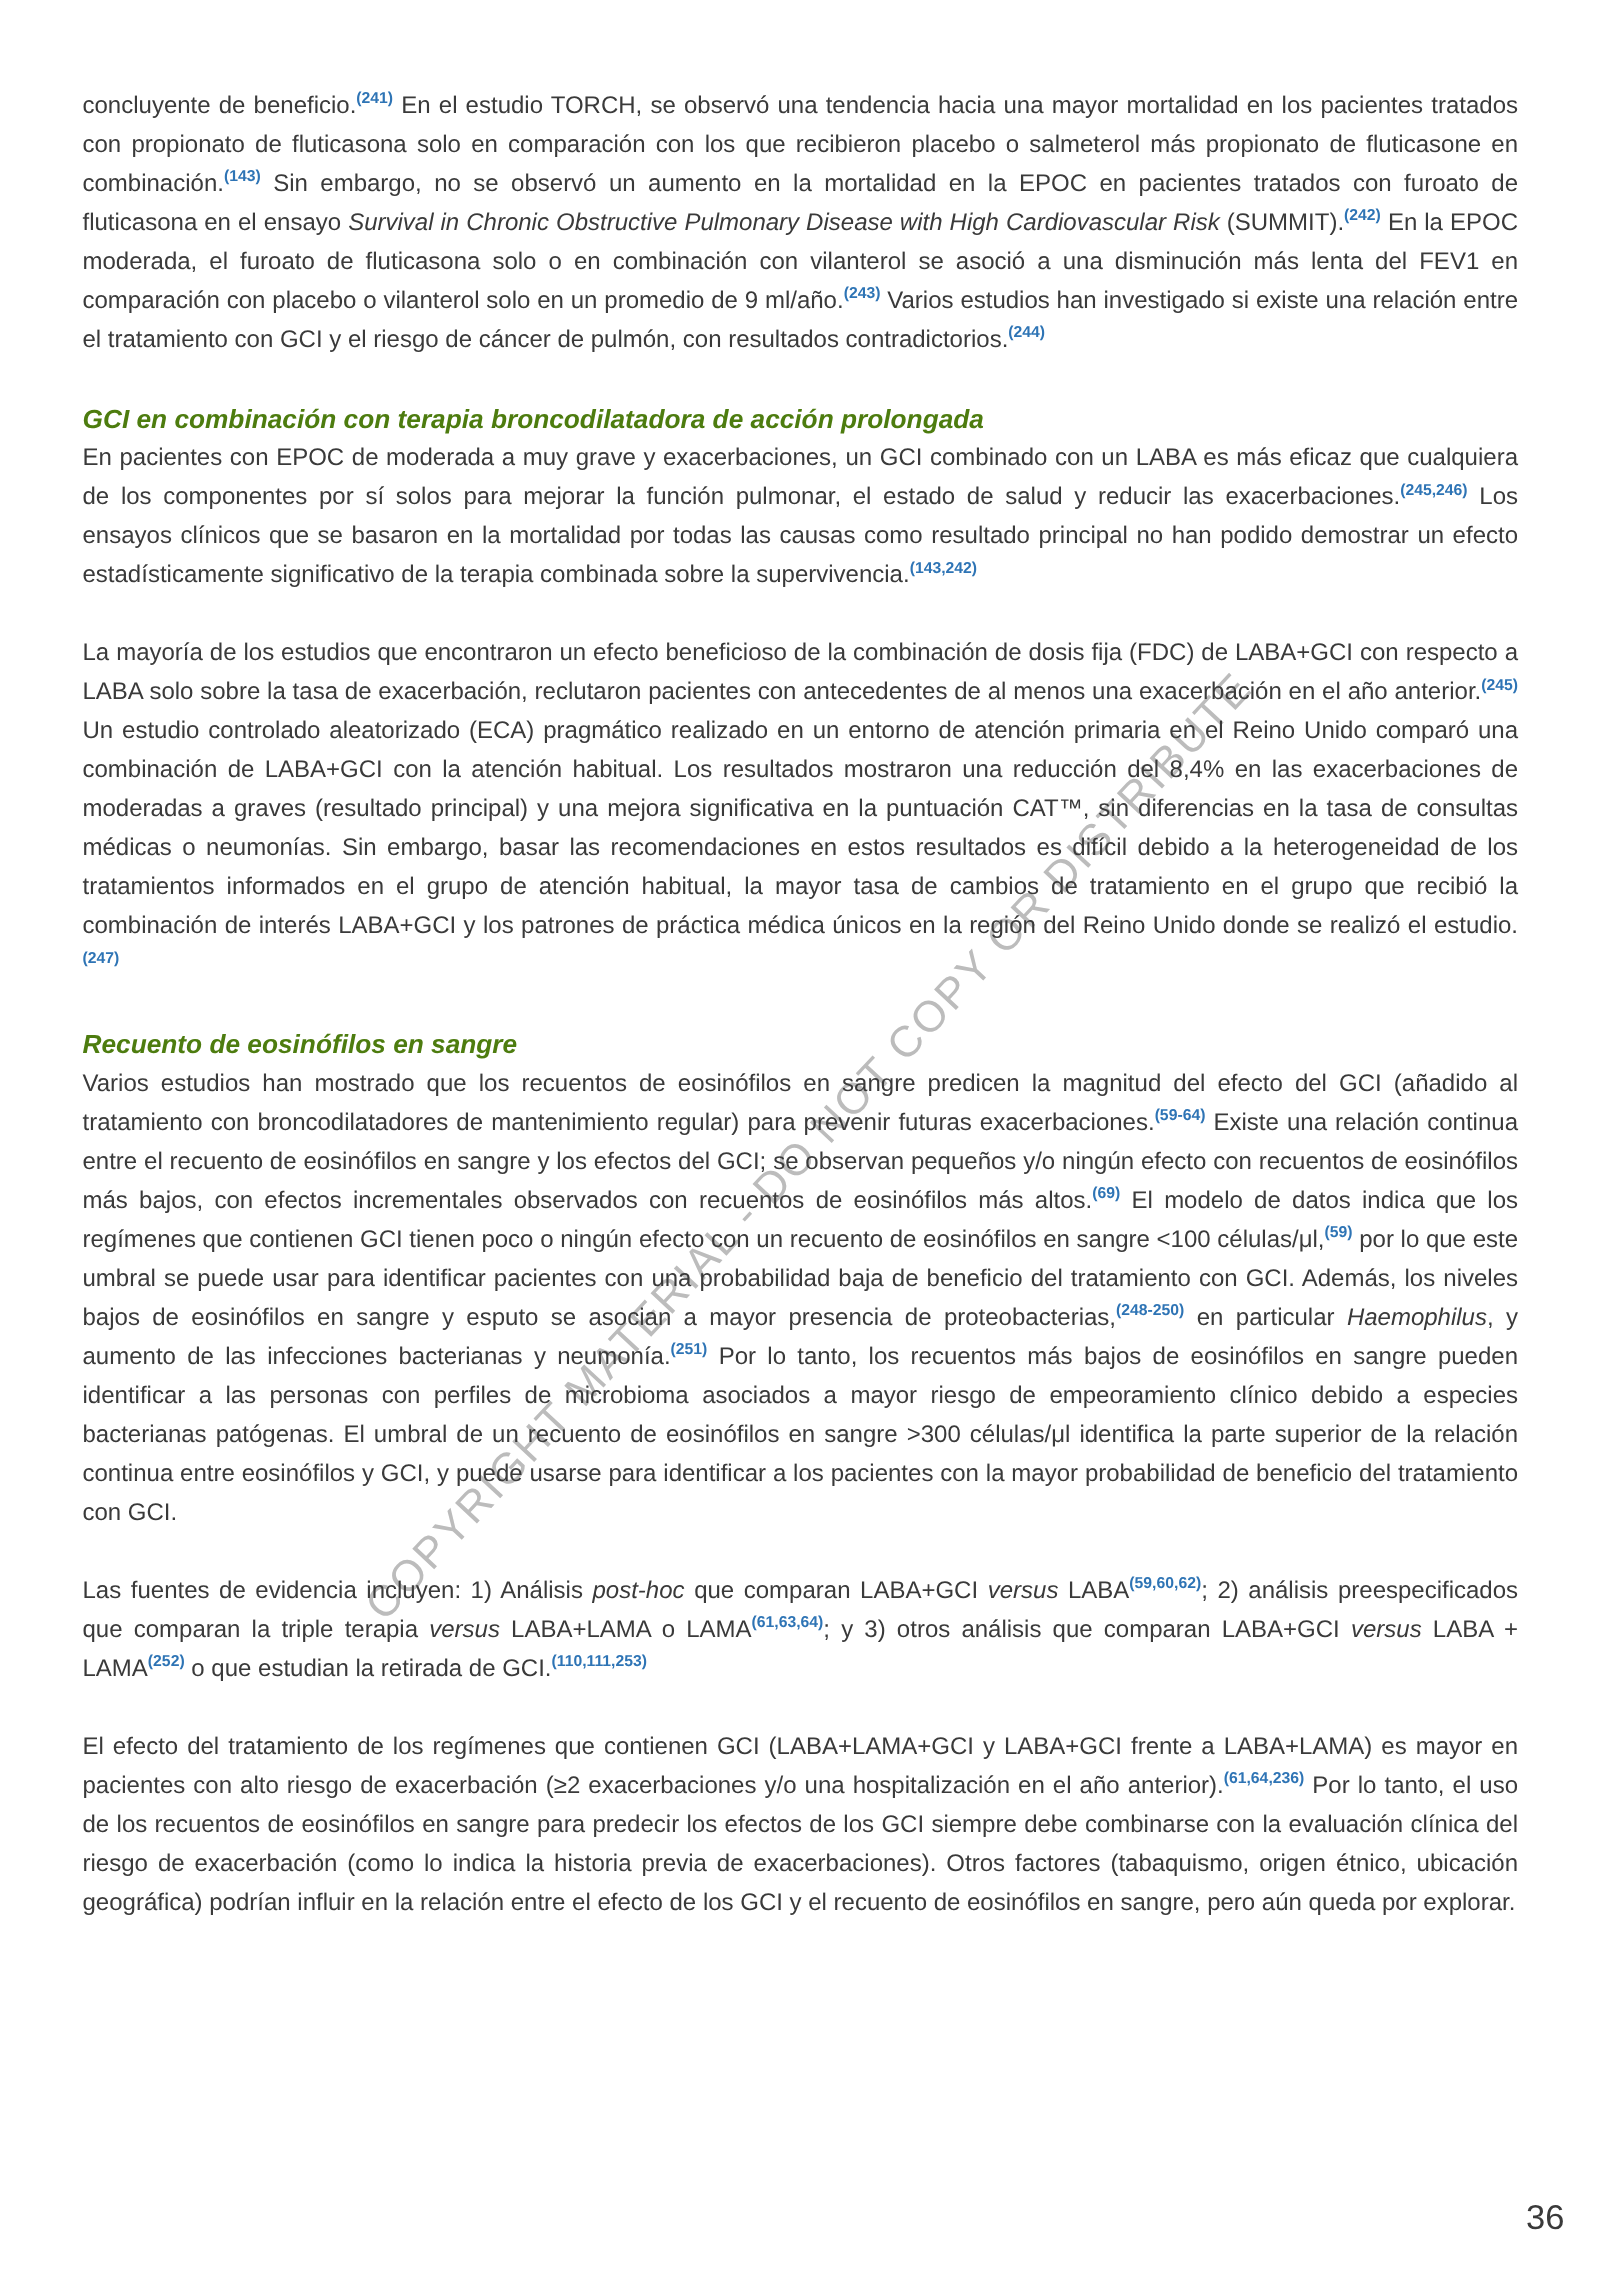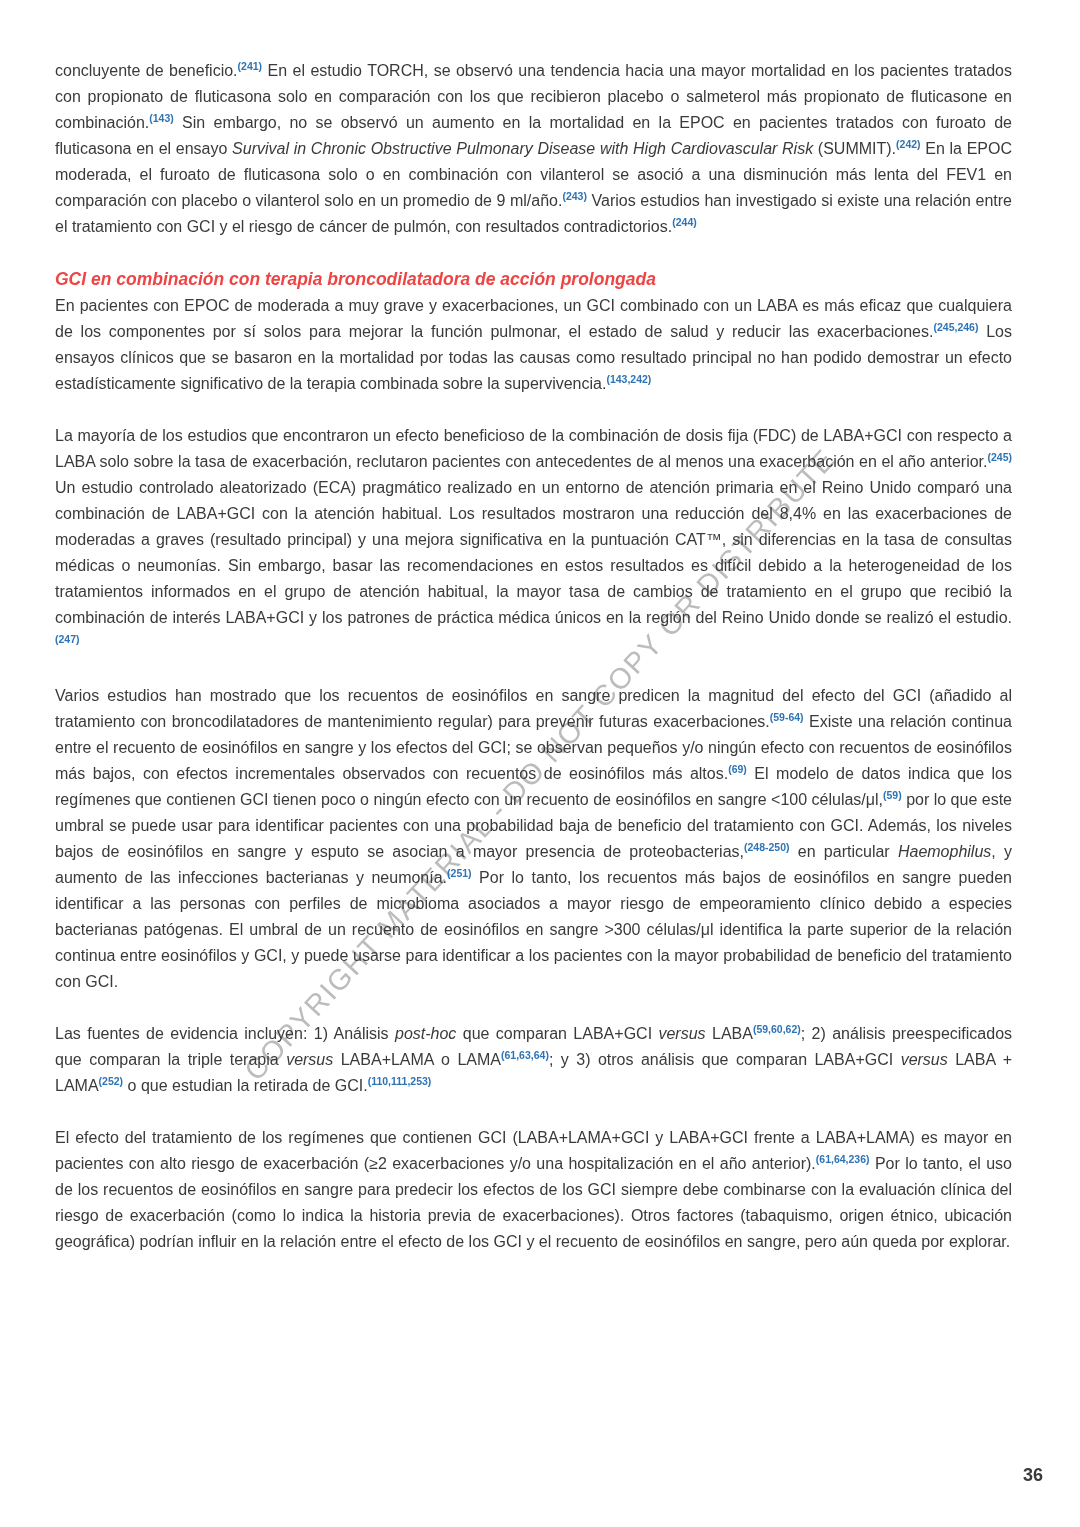"GCI en combinación con terapia" .content h2 { color: #ef4444 -> #4d7c0f }
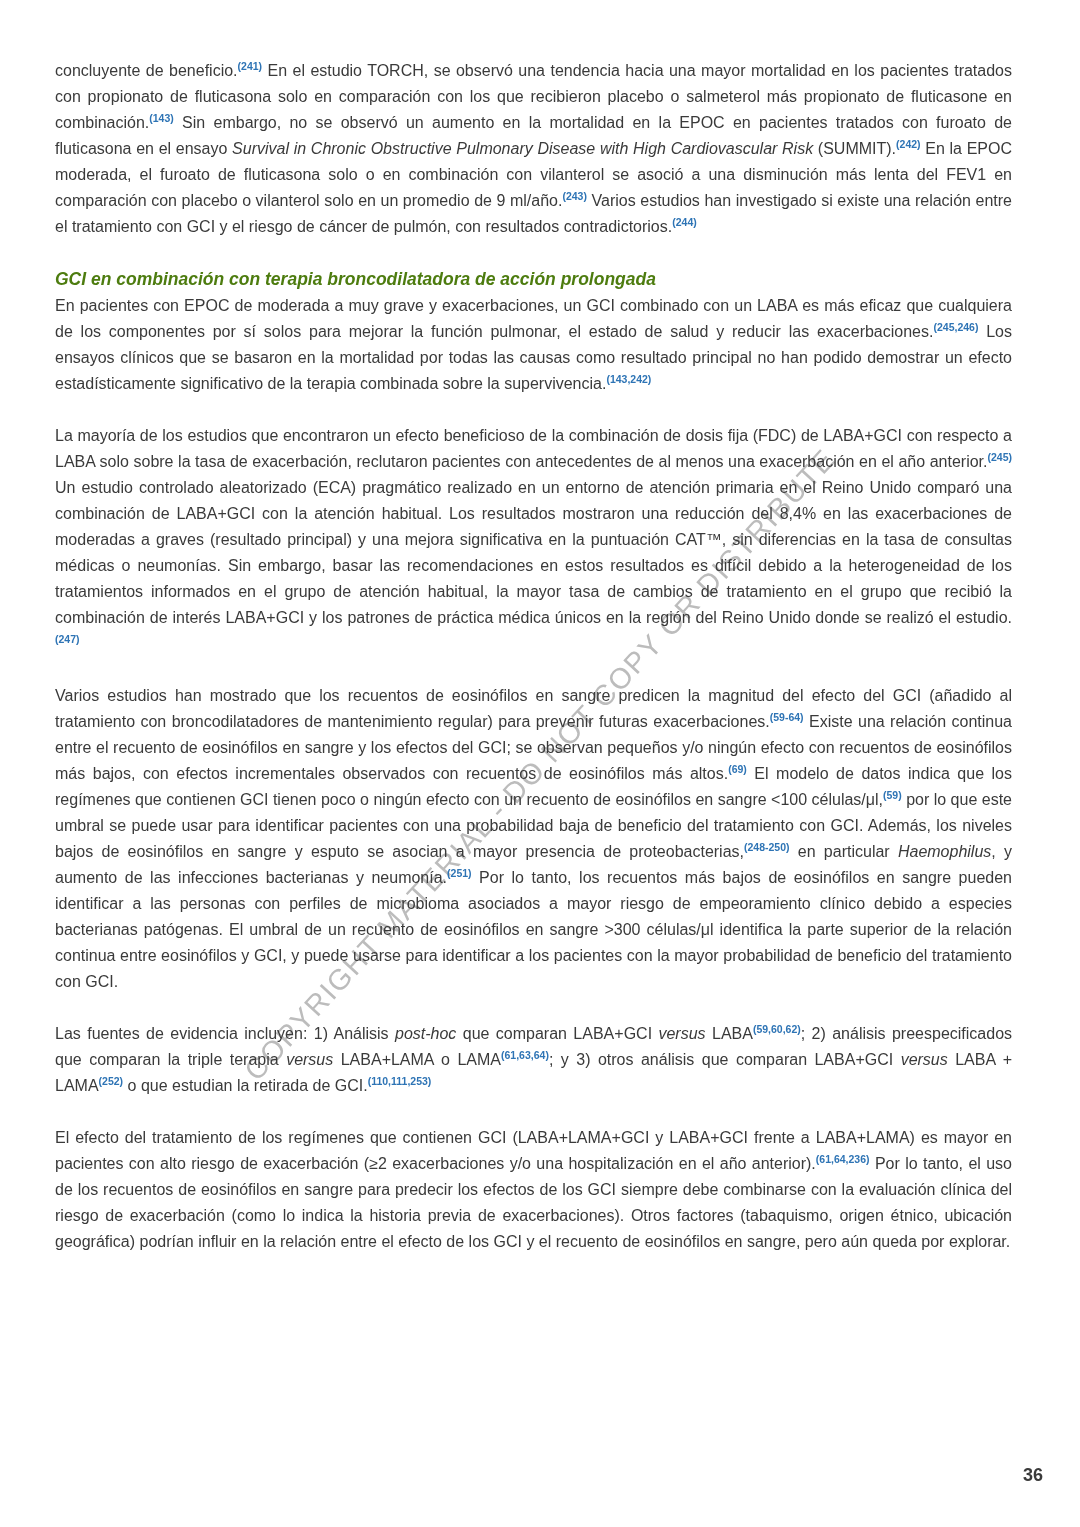"Recuento de eosinófilos en sangre" h2 { html: none -> <h2>Recuento de eosinófilos en sangre</h2> }
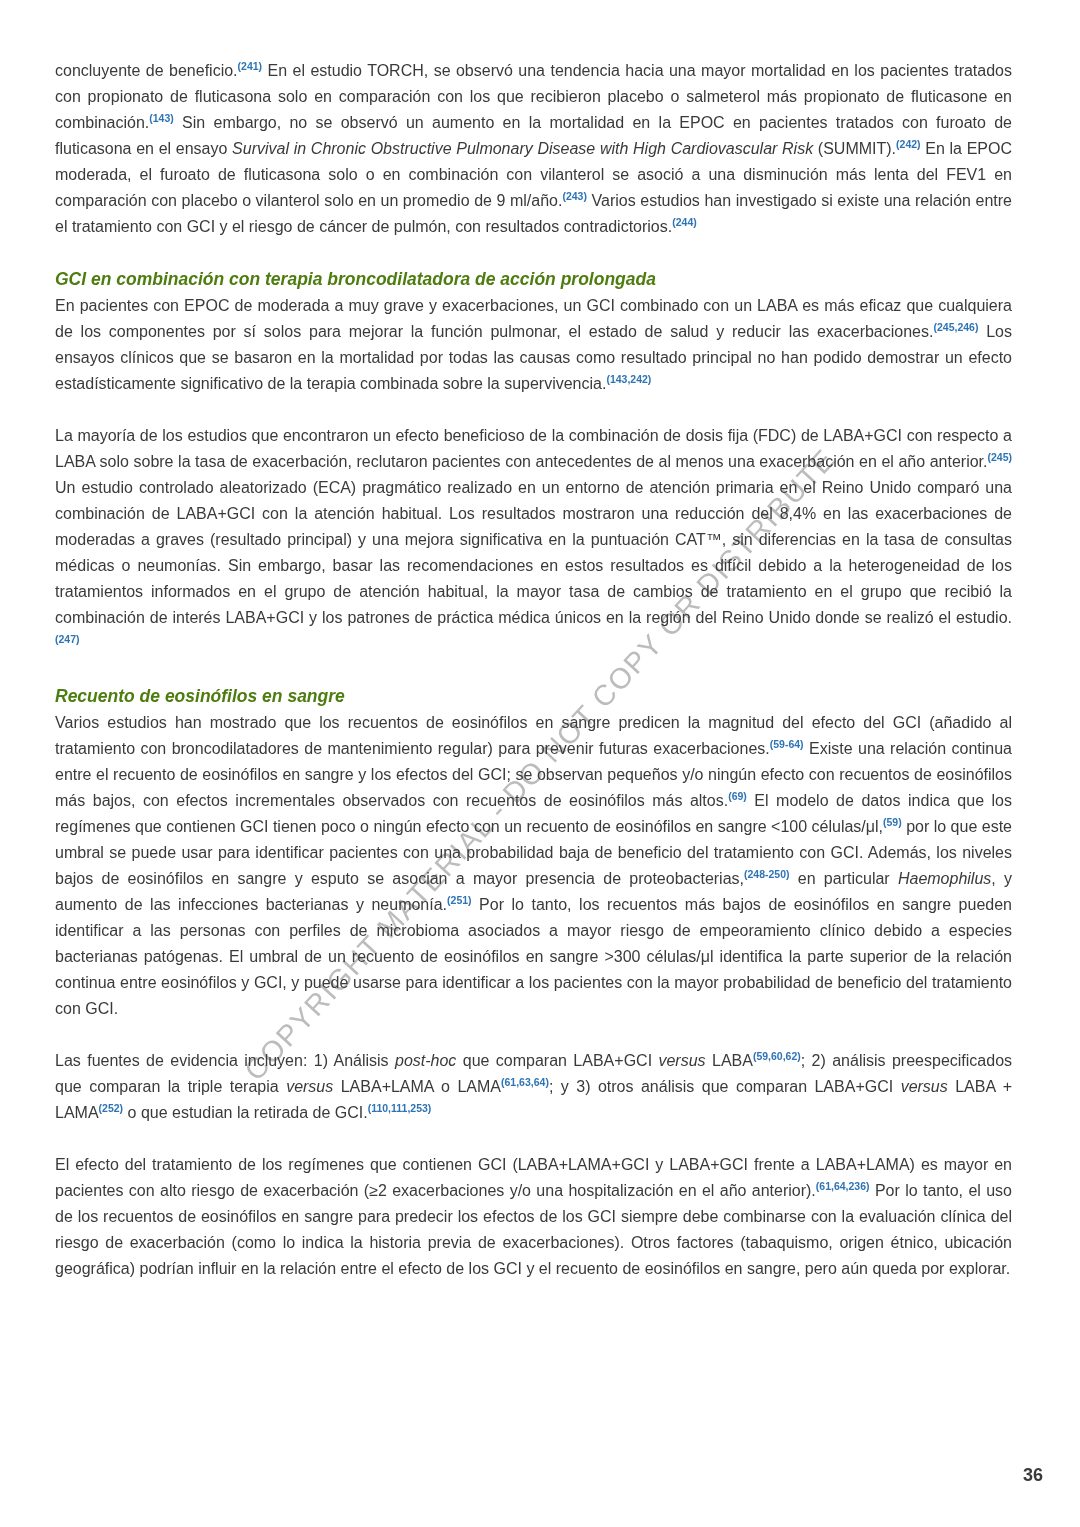"36" .page-number { font-size: 18px -> 23px; font-weight: bold -> none }
